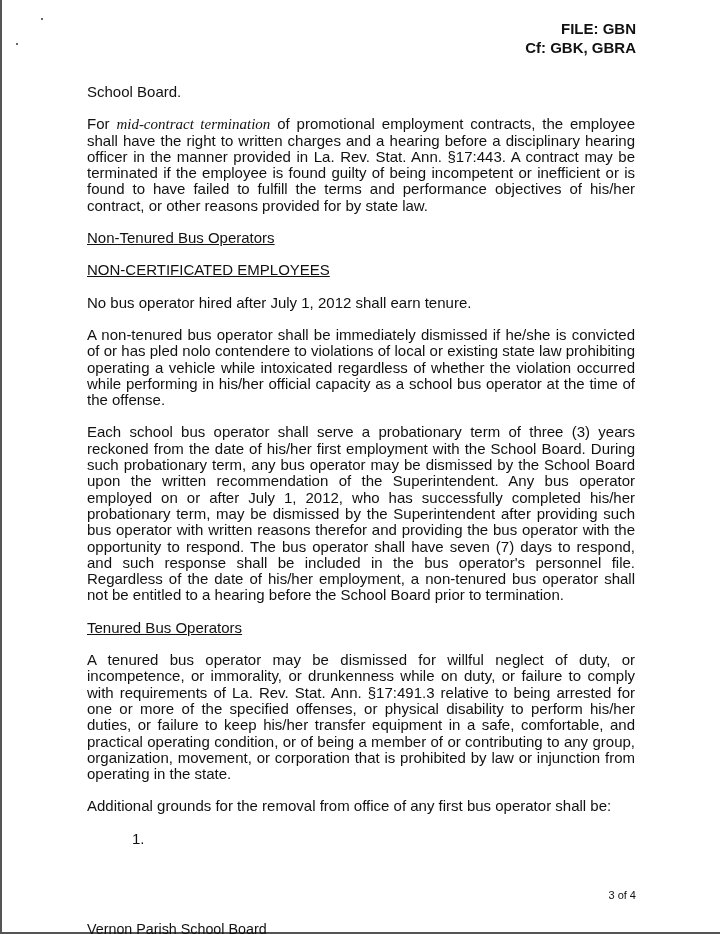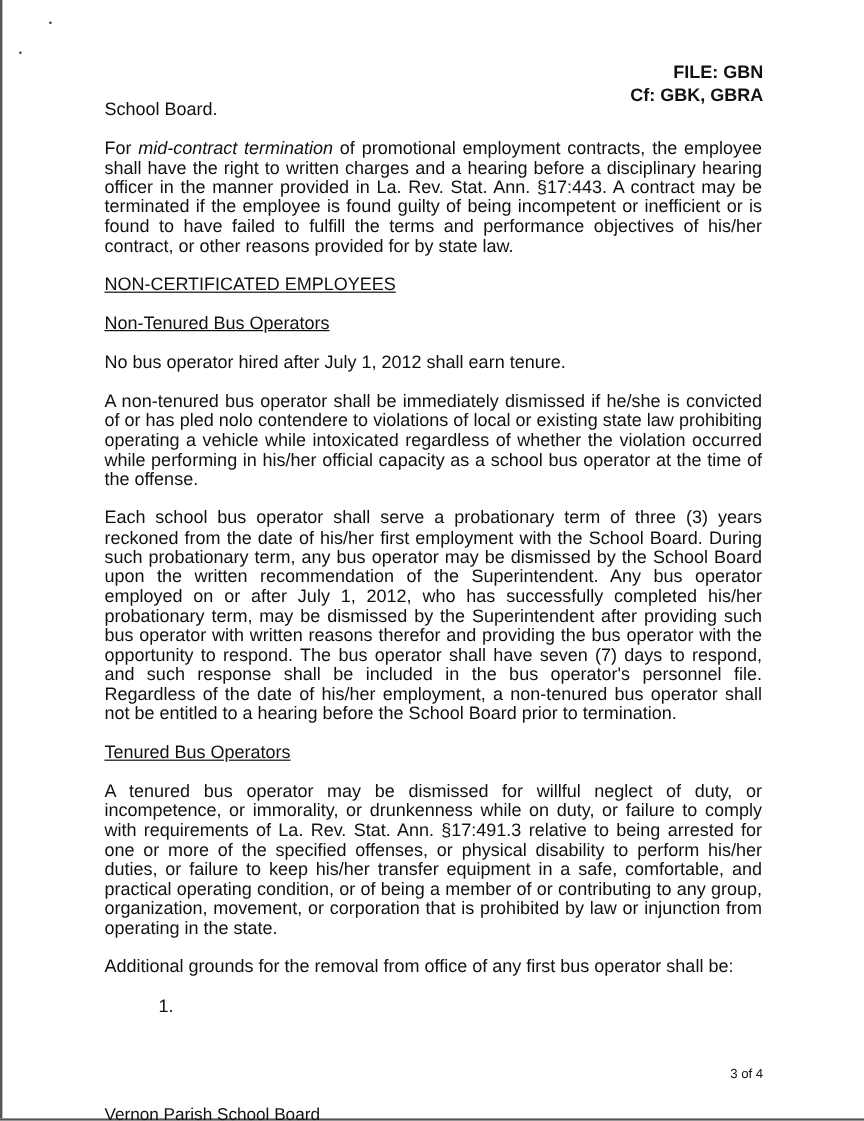"FILE: GBN" .header { margin-top: 32px -> none }
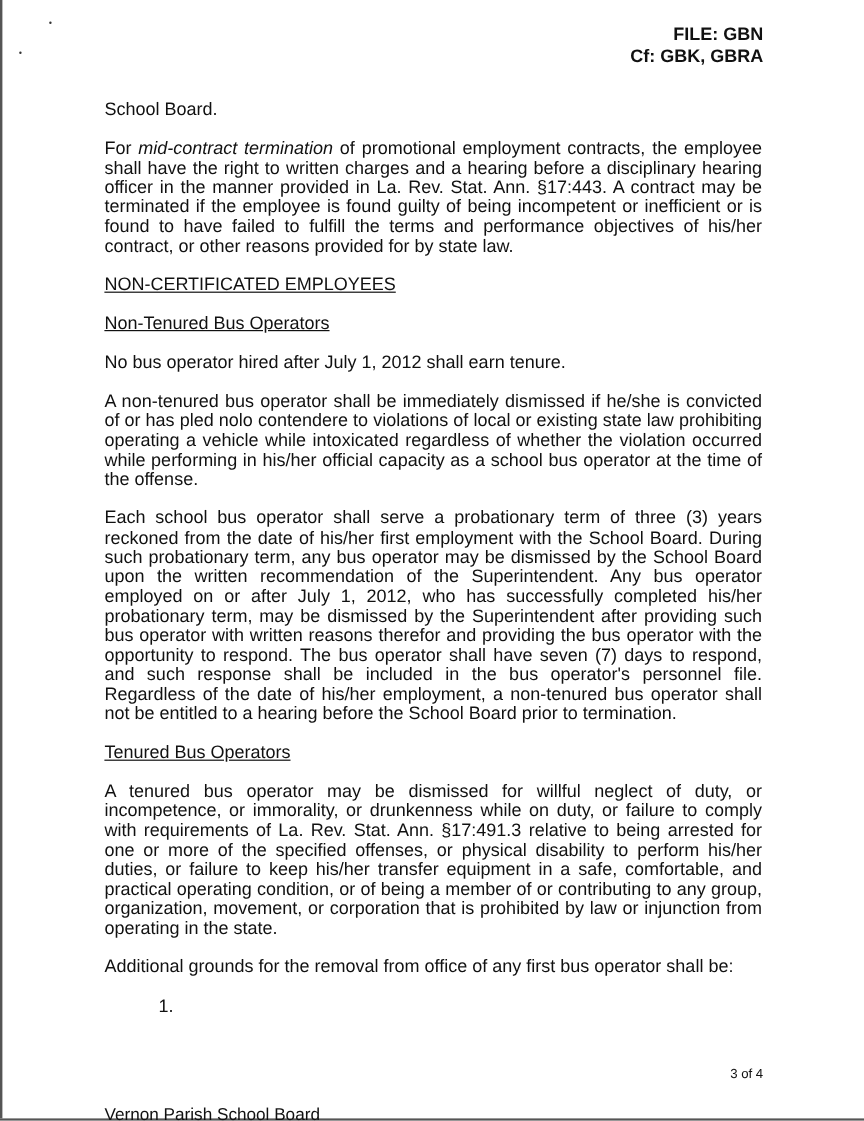"mid-contract termination" em { font-family: none -> Liberation Serif, serif }
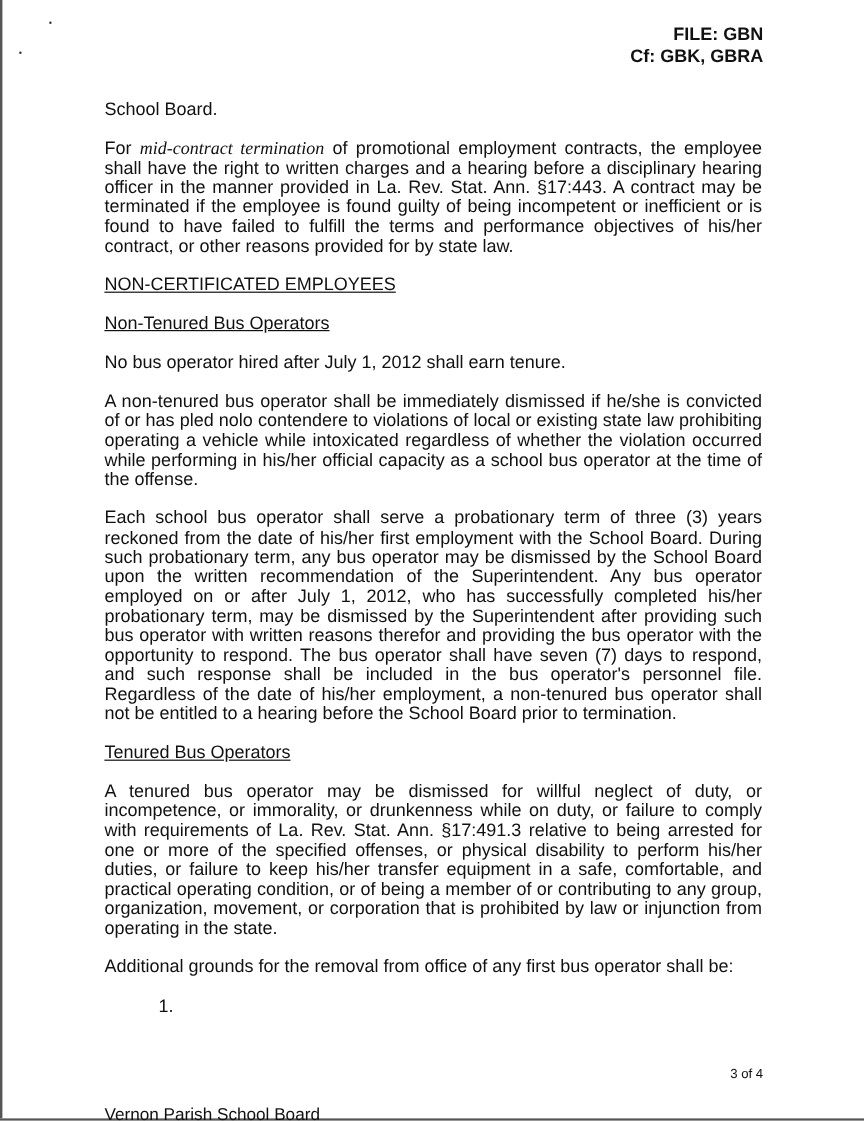"NON-CERTIFICATED EMPLOYEES" div.heading { order: before "Non-Tenured Bus Operators" -> after "Non-Tenured Bus Operators" }
